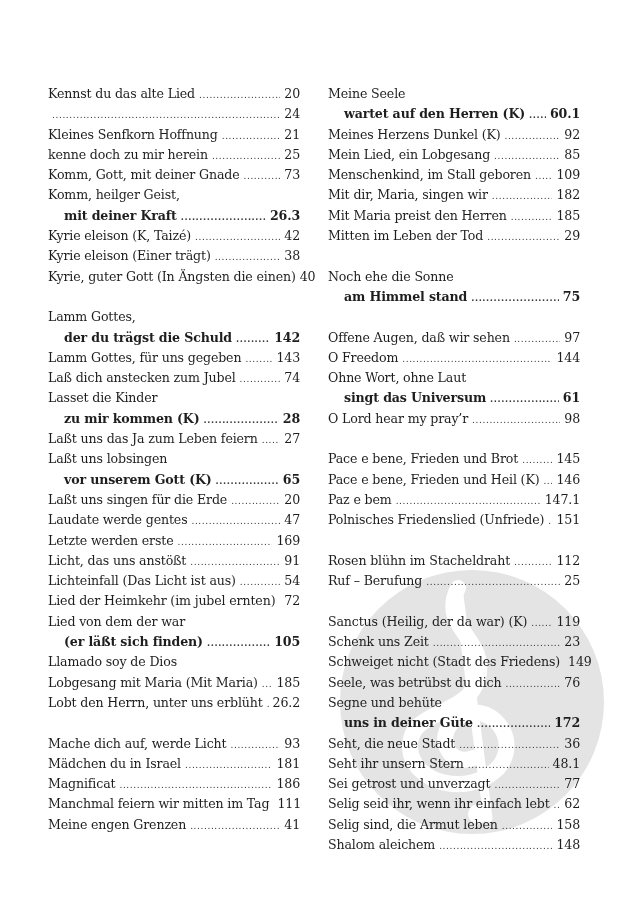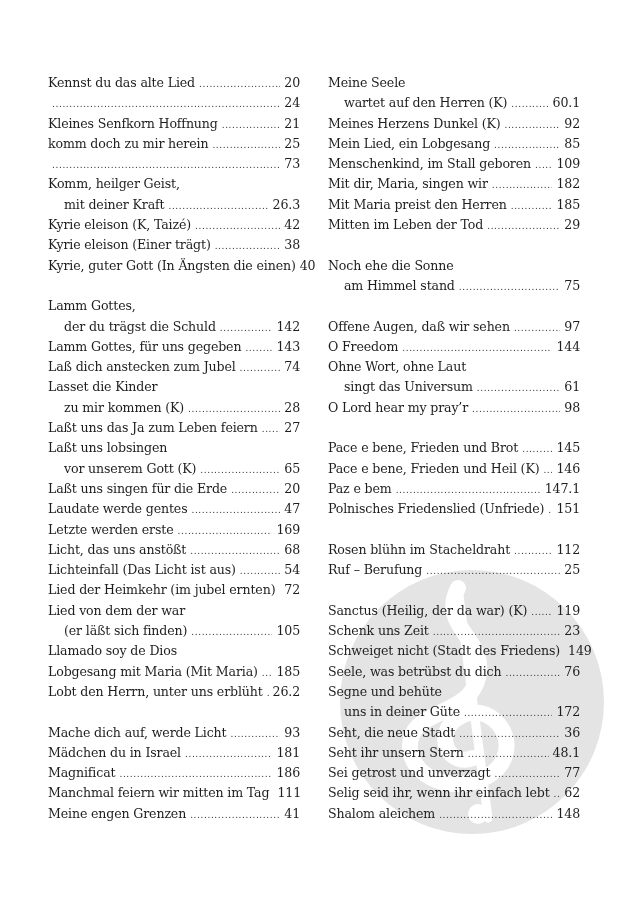"Kennst du das alte Lied" .column { top: 73px -> 84px }
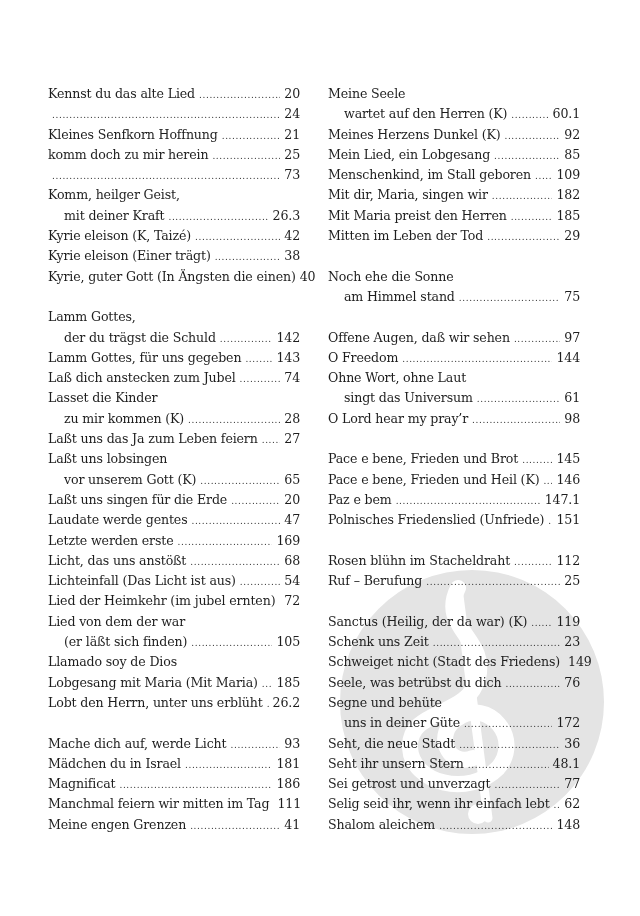"wartet auf den Herren (K)" .line.indent { font-weight: none -> bold }
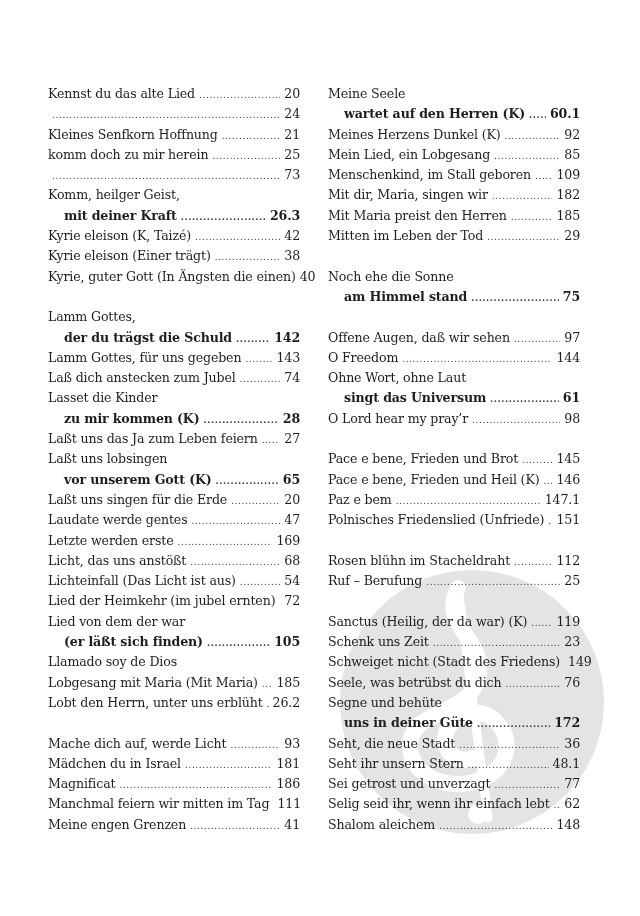"komm doch zu mir herein" span.title { text: komm -> kenne }
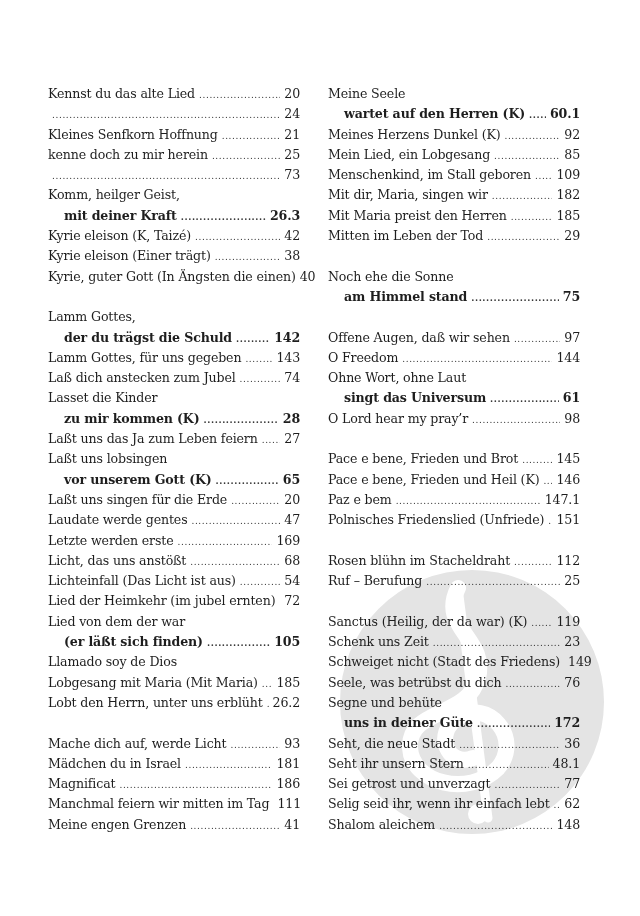"Komm, Gott, mit deiner Gnade" span.title { html: none -> <span>Komm, Gott, mit deiner Gnade</span> }
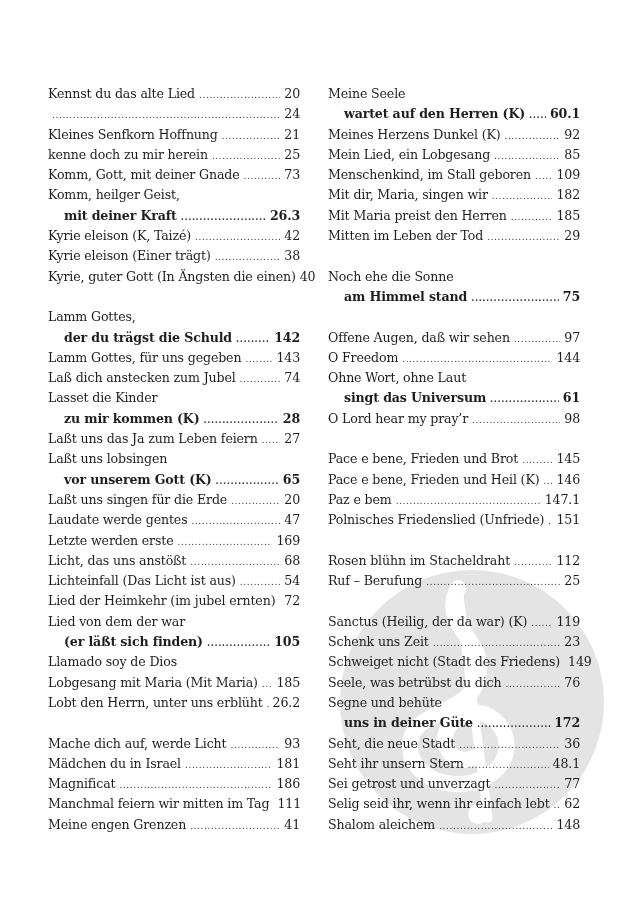"68" span.page { text: 68 -> 91 }
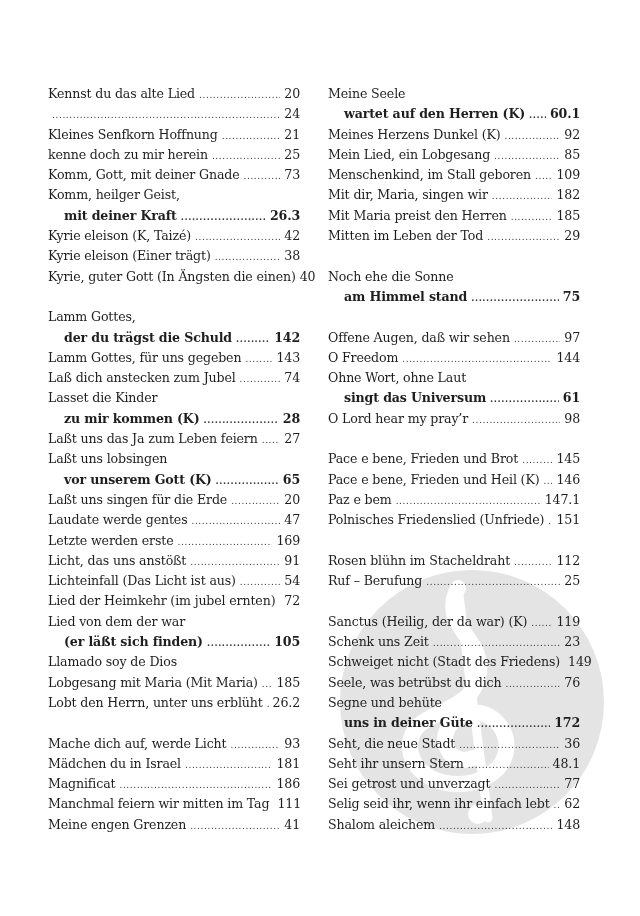"Selig sind, die Armut leben" div.entry { html: none -> <div> <div> <span>Selig sind, die Armut leben</span> <span></span> <span>158</span> </div> </div> }
